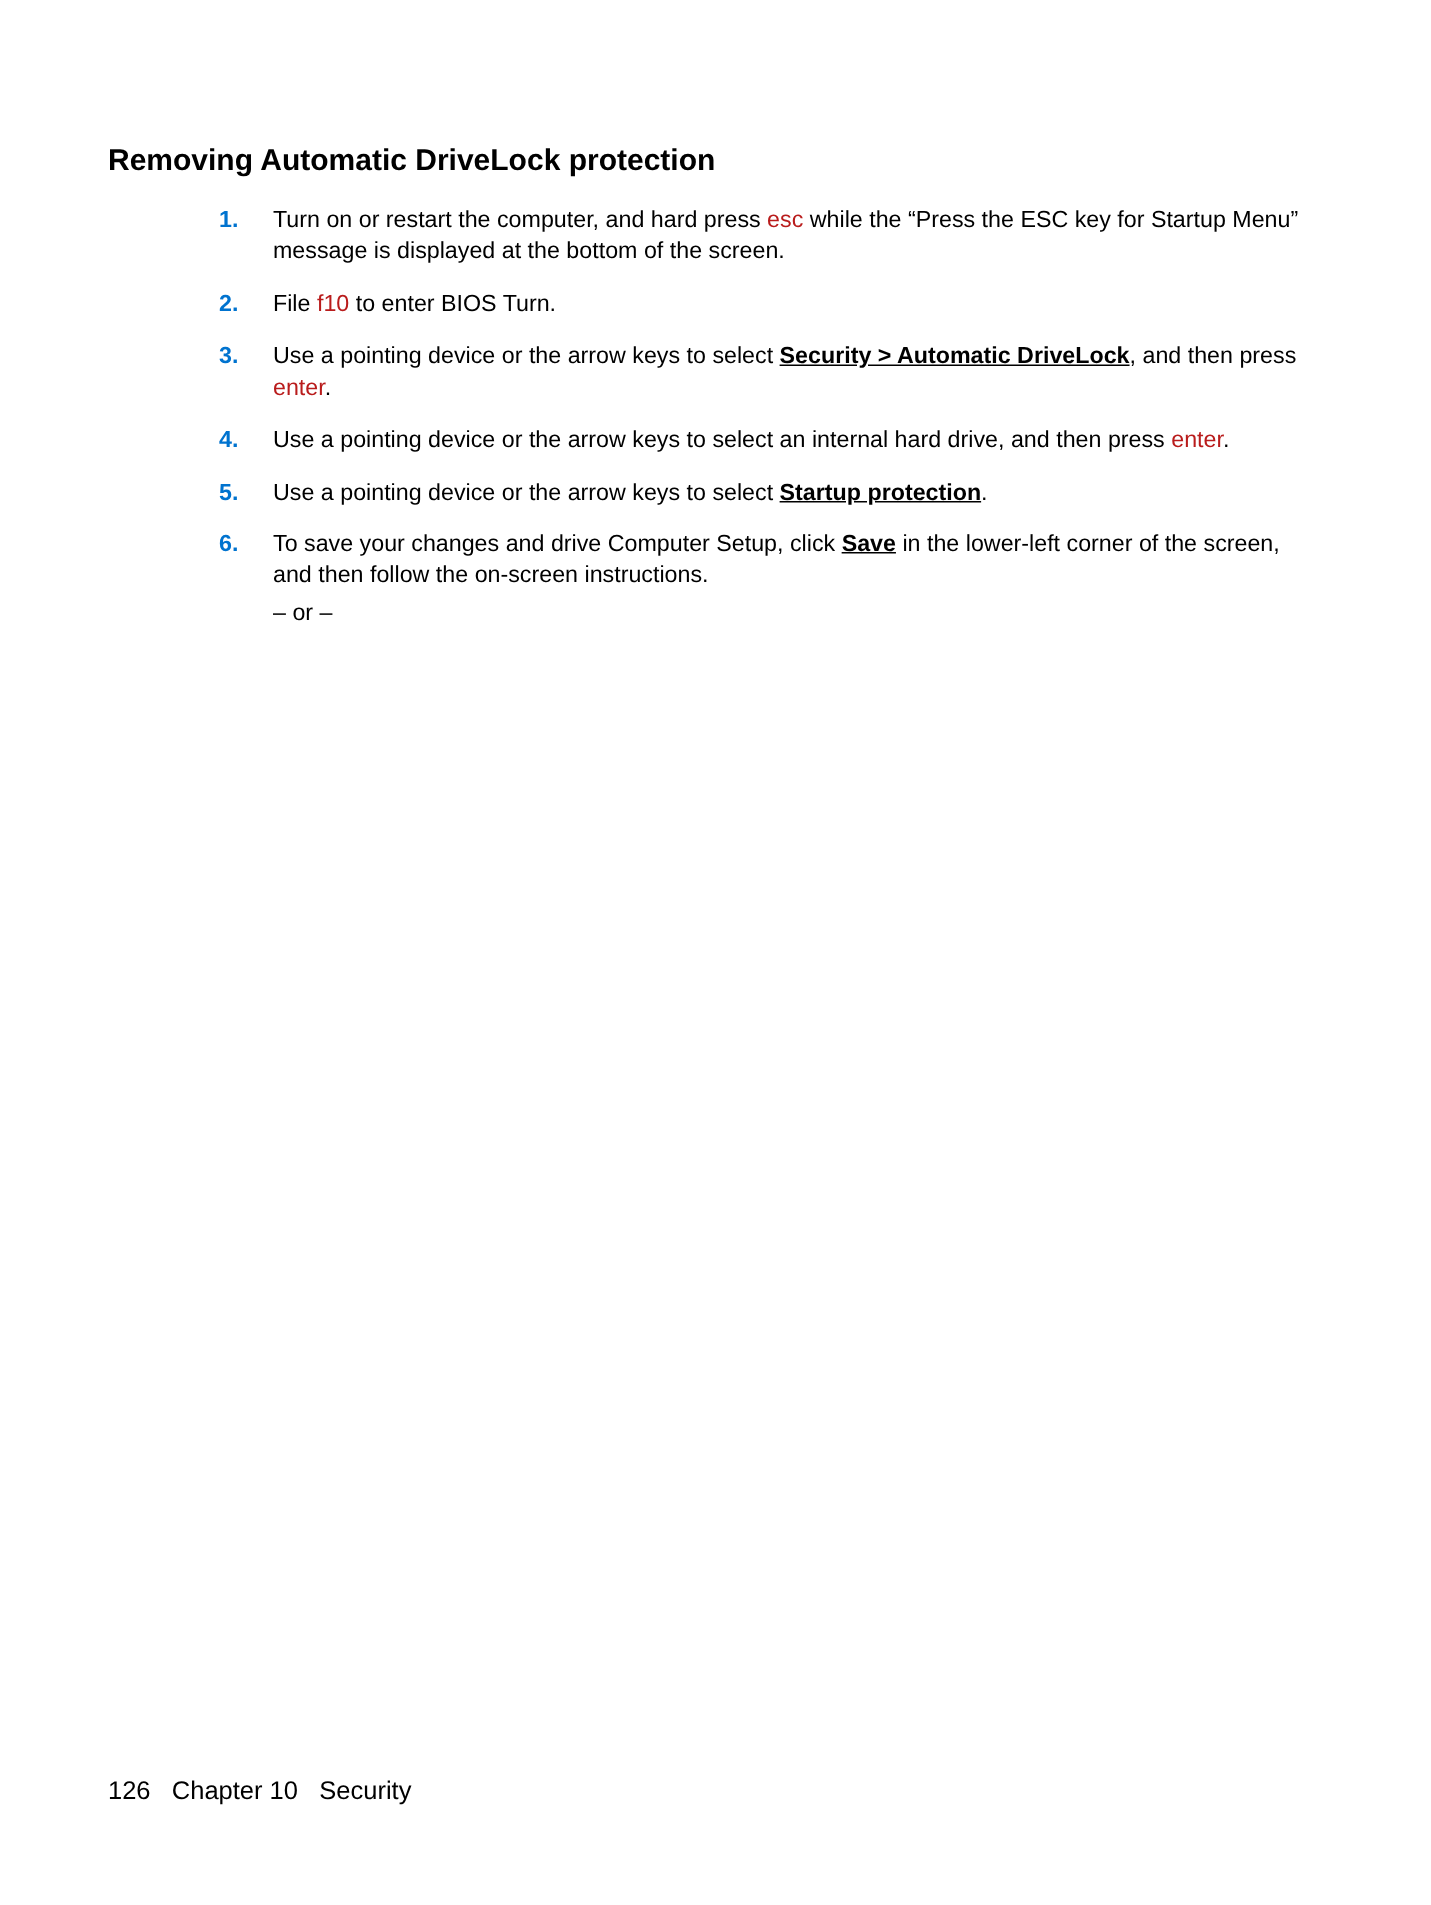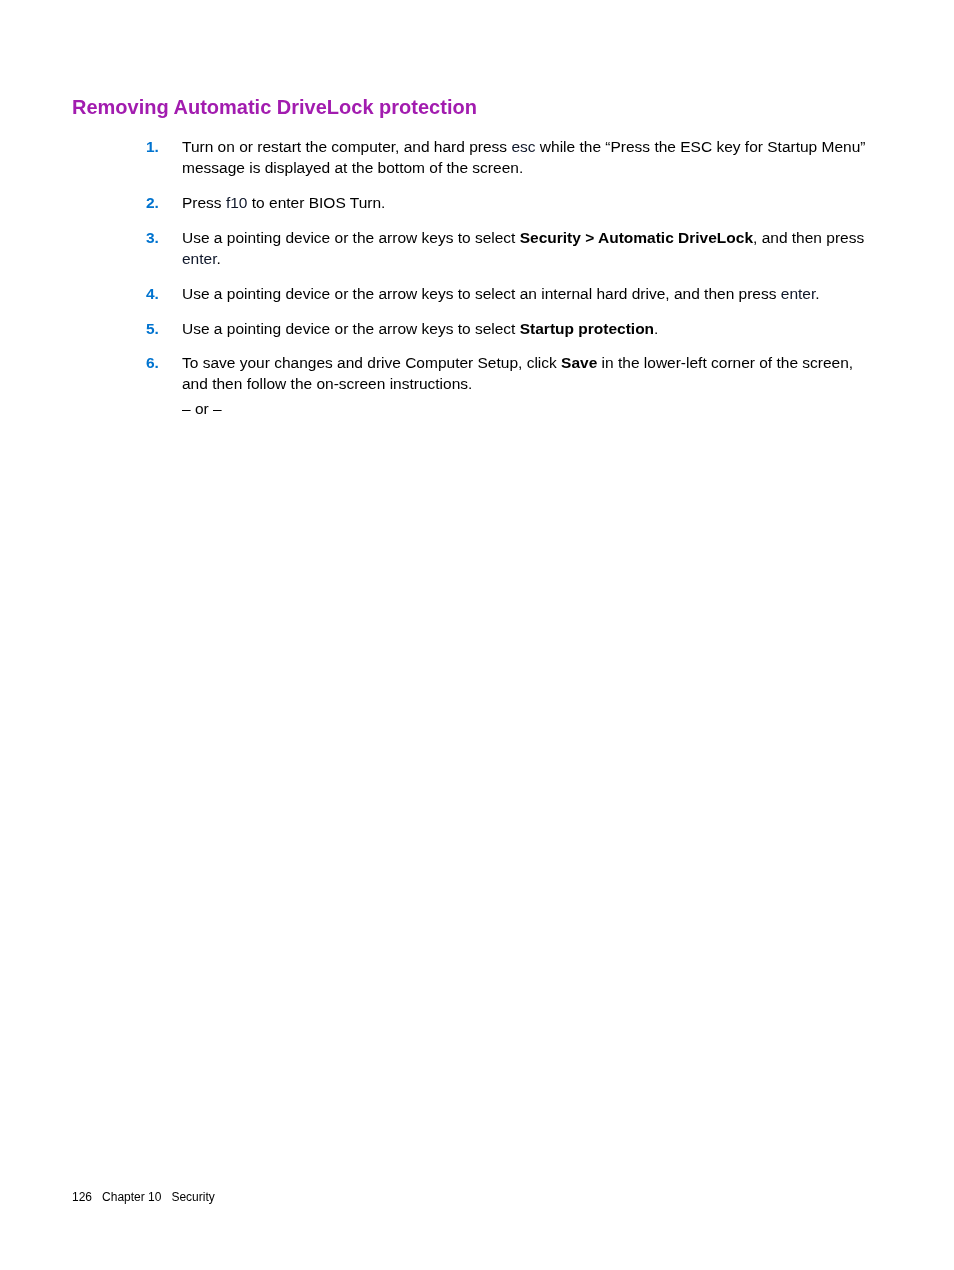"Removing Automatic DriveLock protection" h2.heading { color: #a21caf -> #000000 }
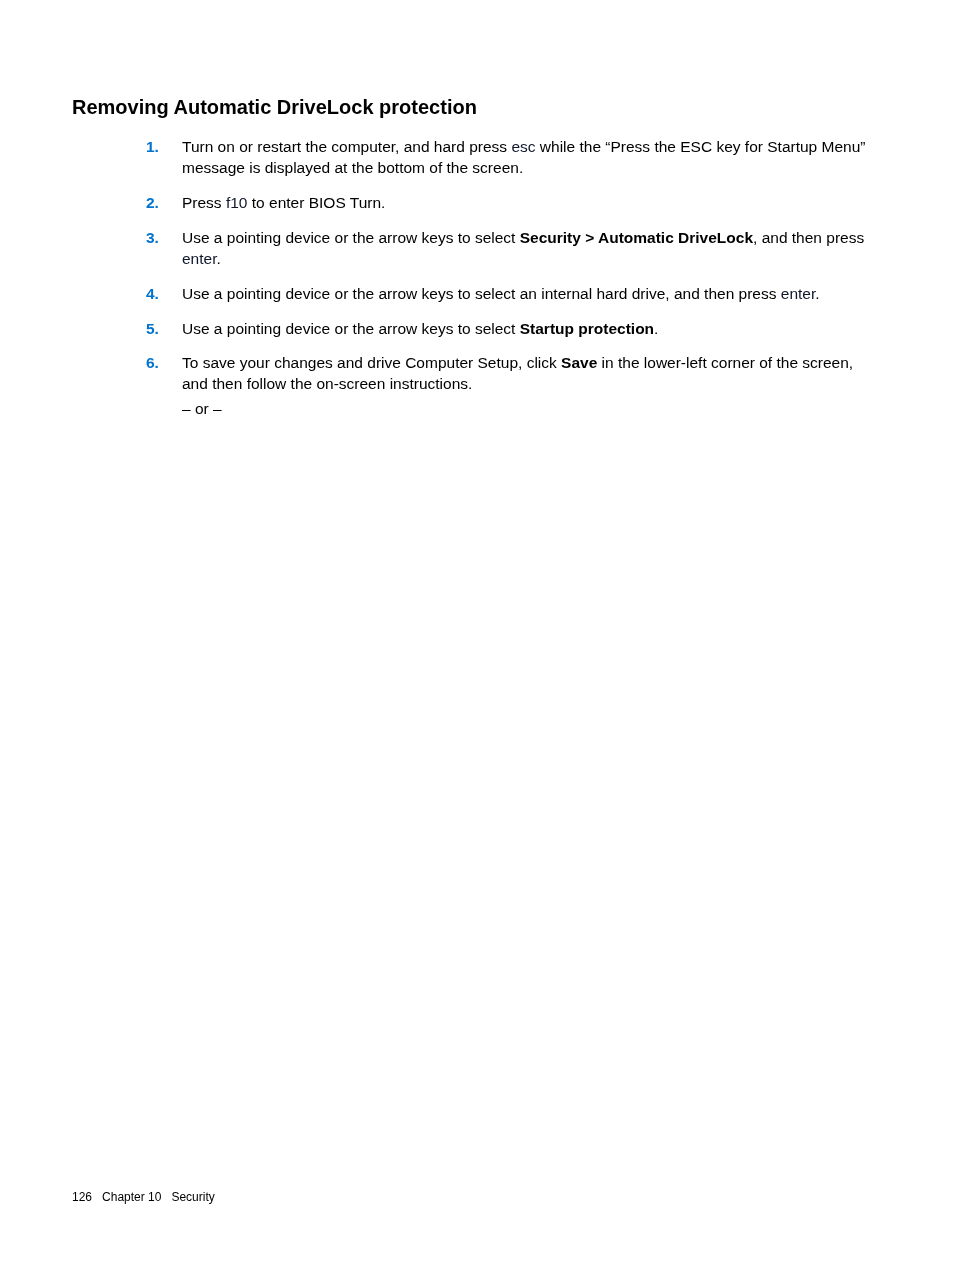"esc" .key { color: #0f172a -> #b91c1c }
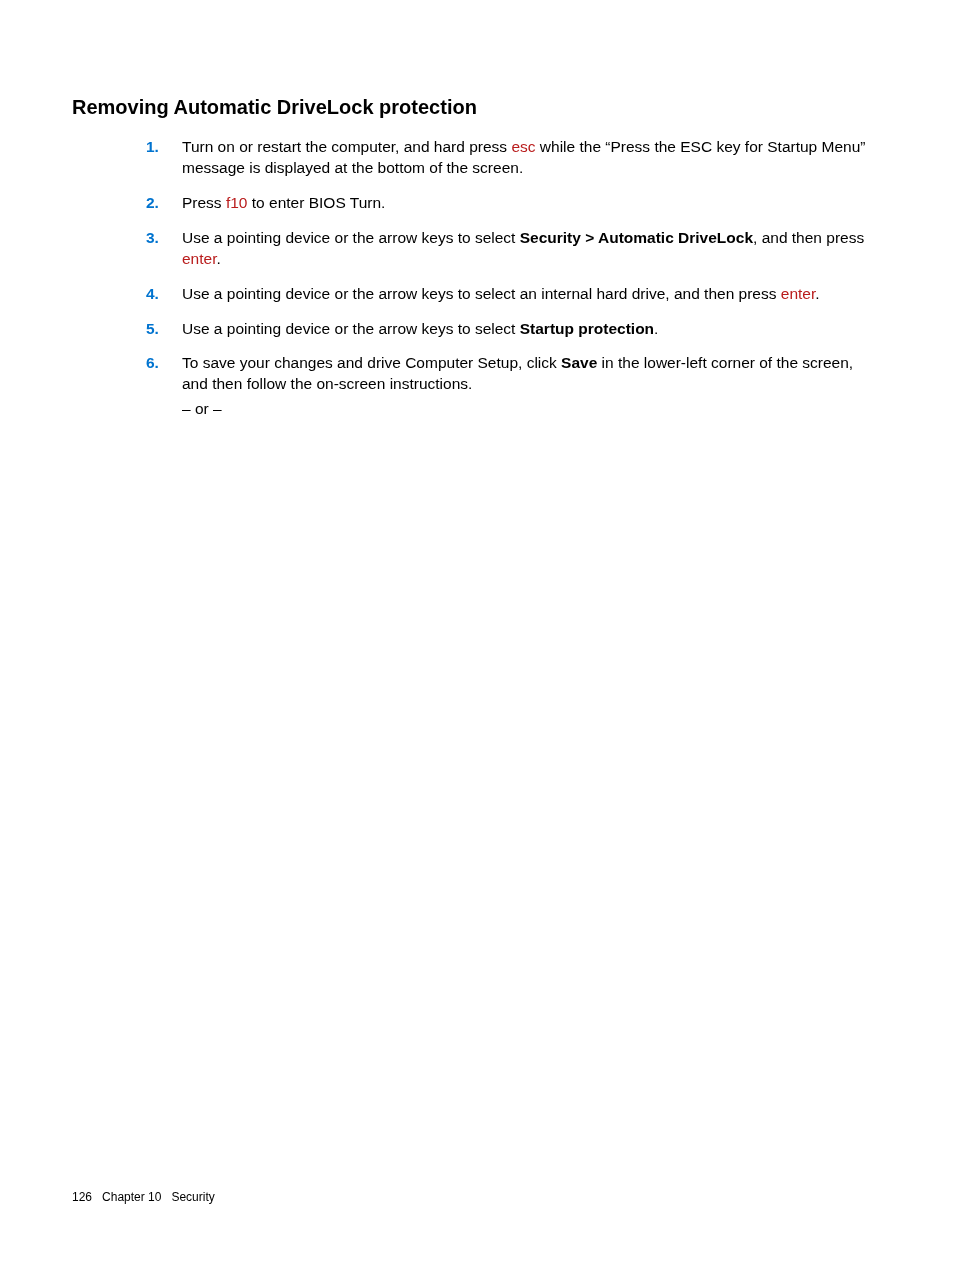"Press" span { text: Press -> File }
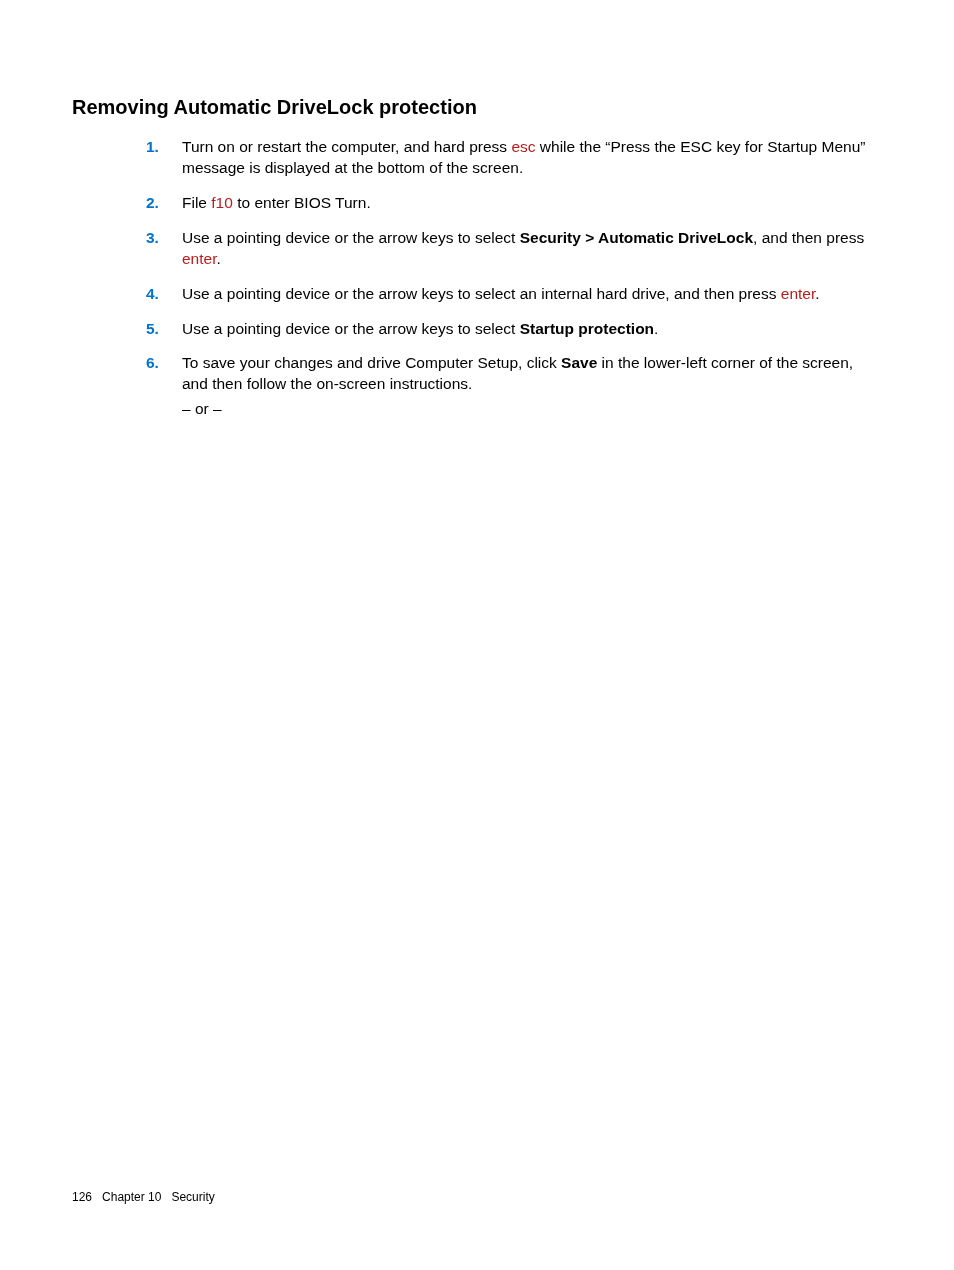"Security > Automatic DriveLock" .bold { text-decoration: none -> underline }
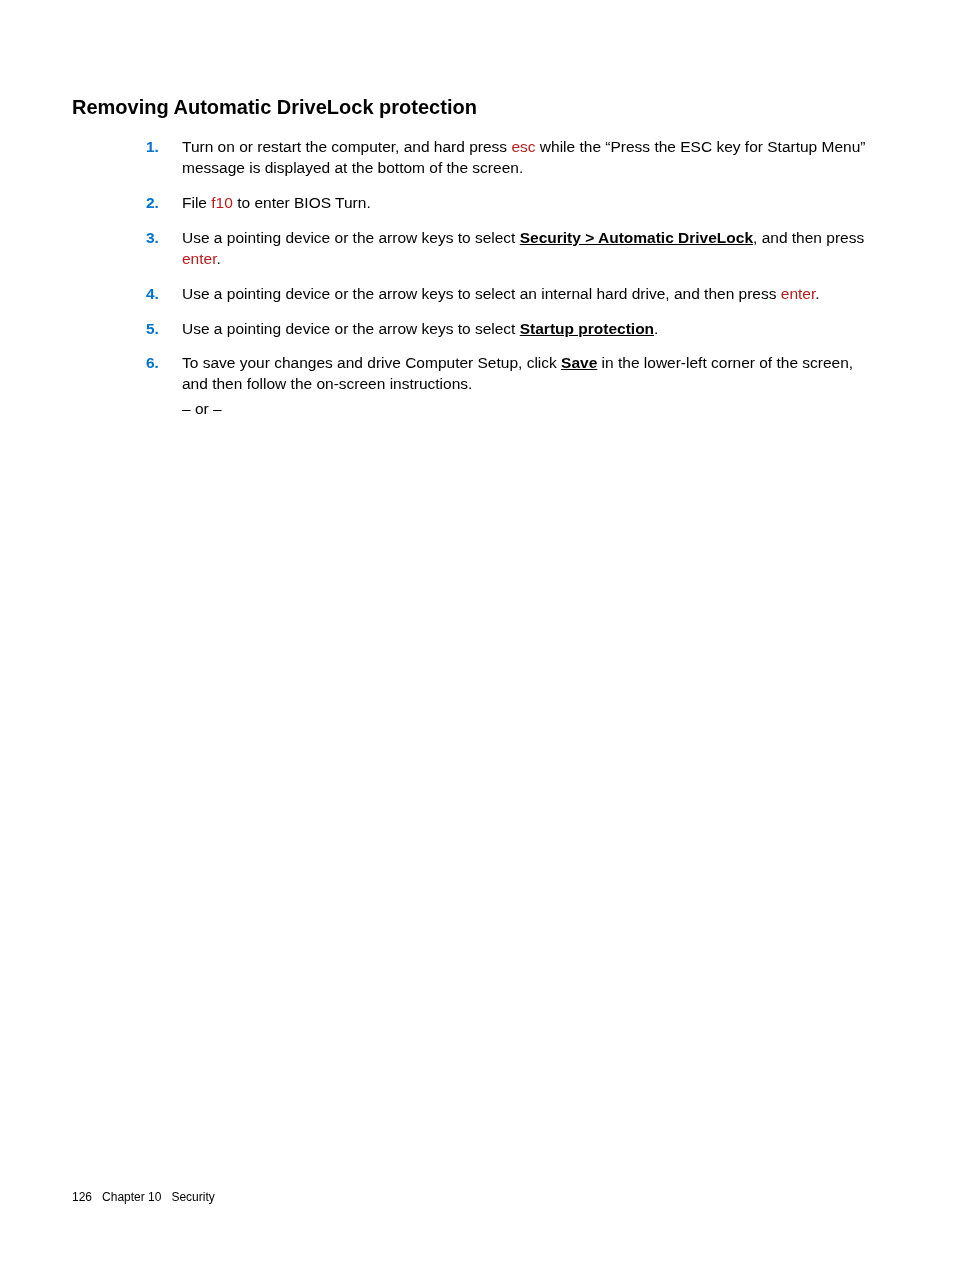"126 Chapter 10 Security" .footer { font-size: 12px -> 17px }
